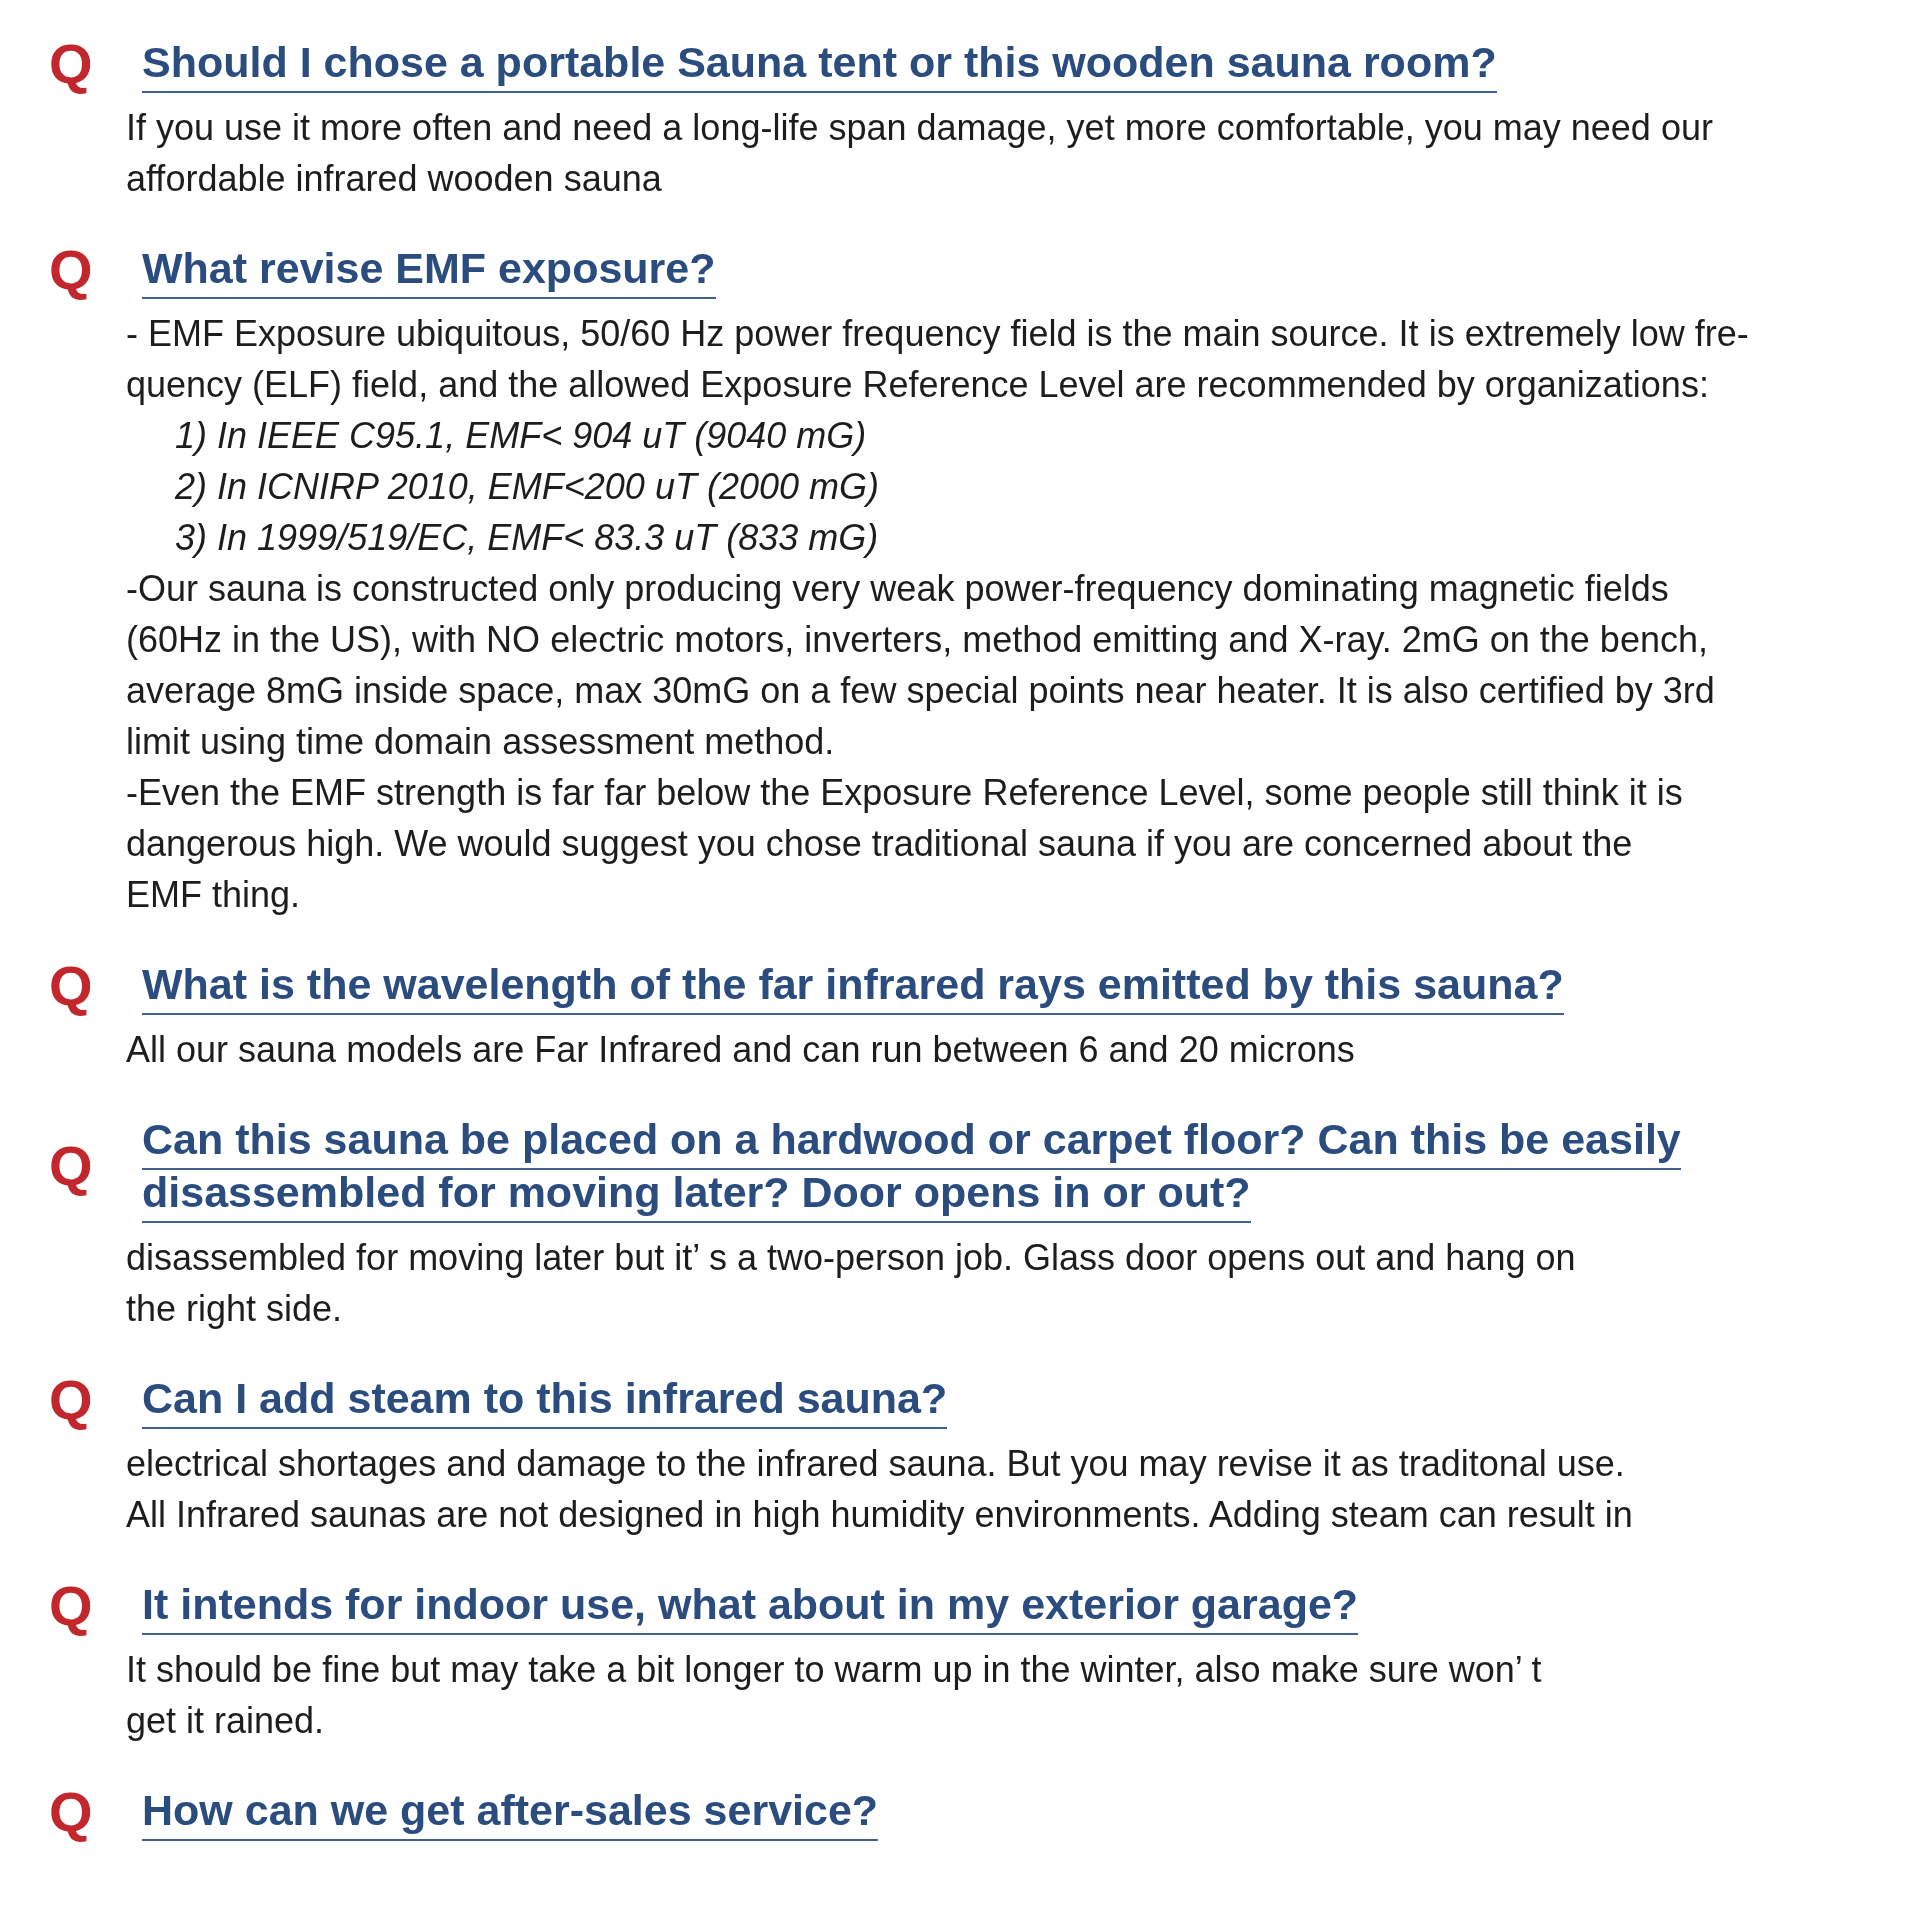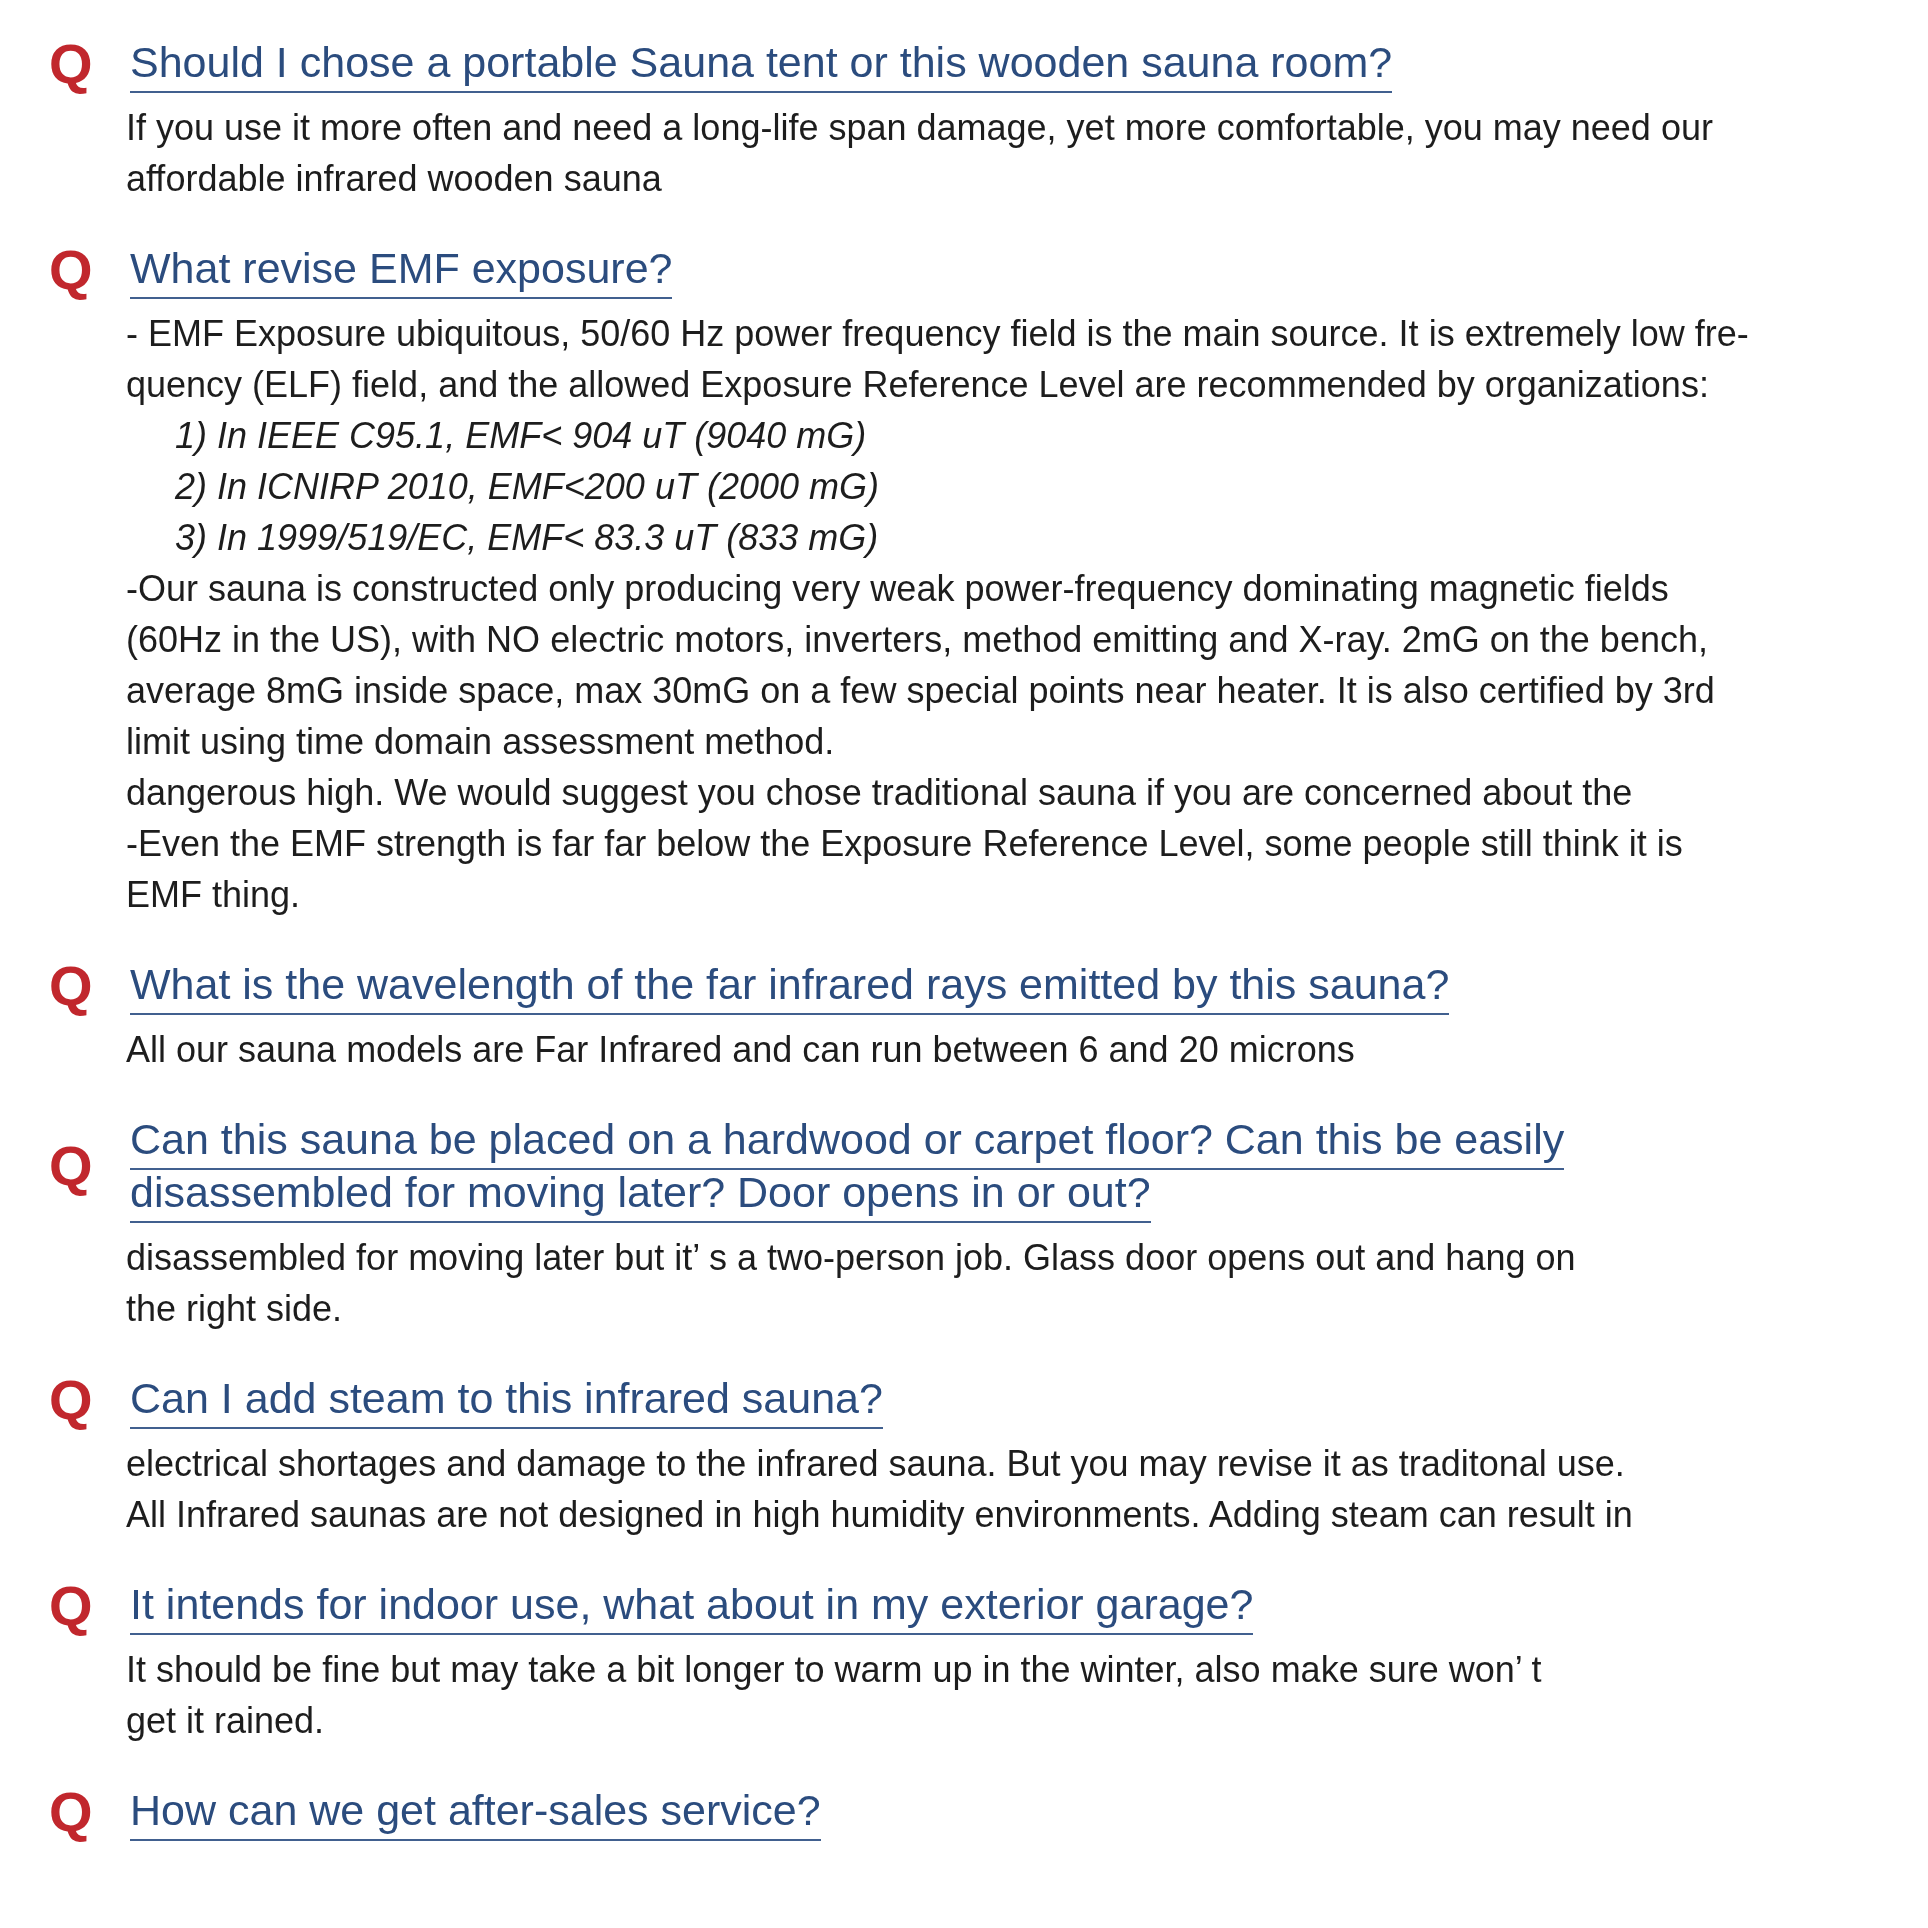"Should I chose a portable" .question { font-weight: 400 -> 700; margin: 0 0 13px 4px -> 0 0 13px 16px }
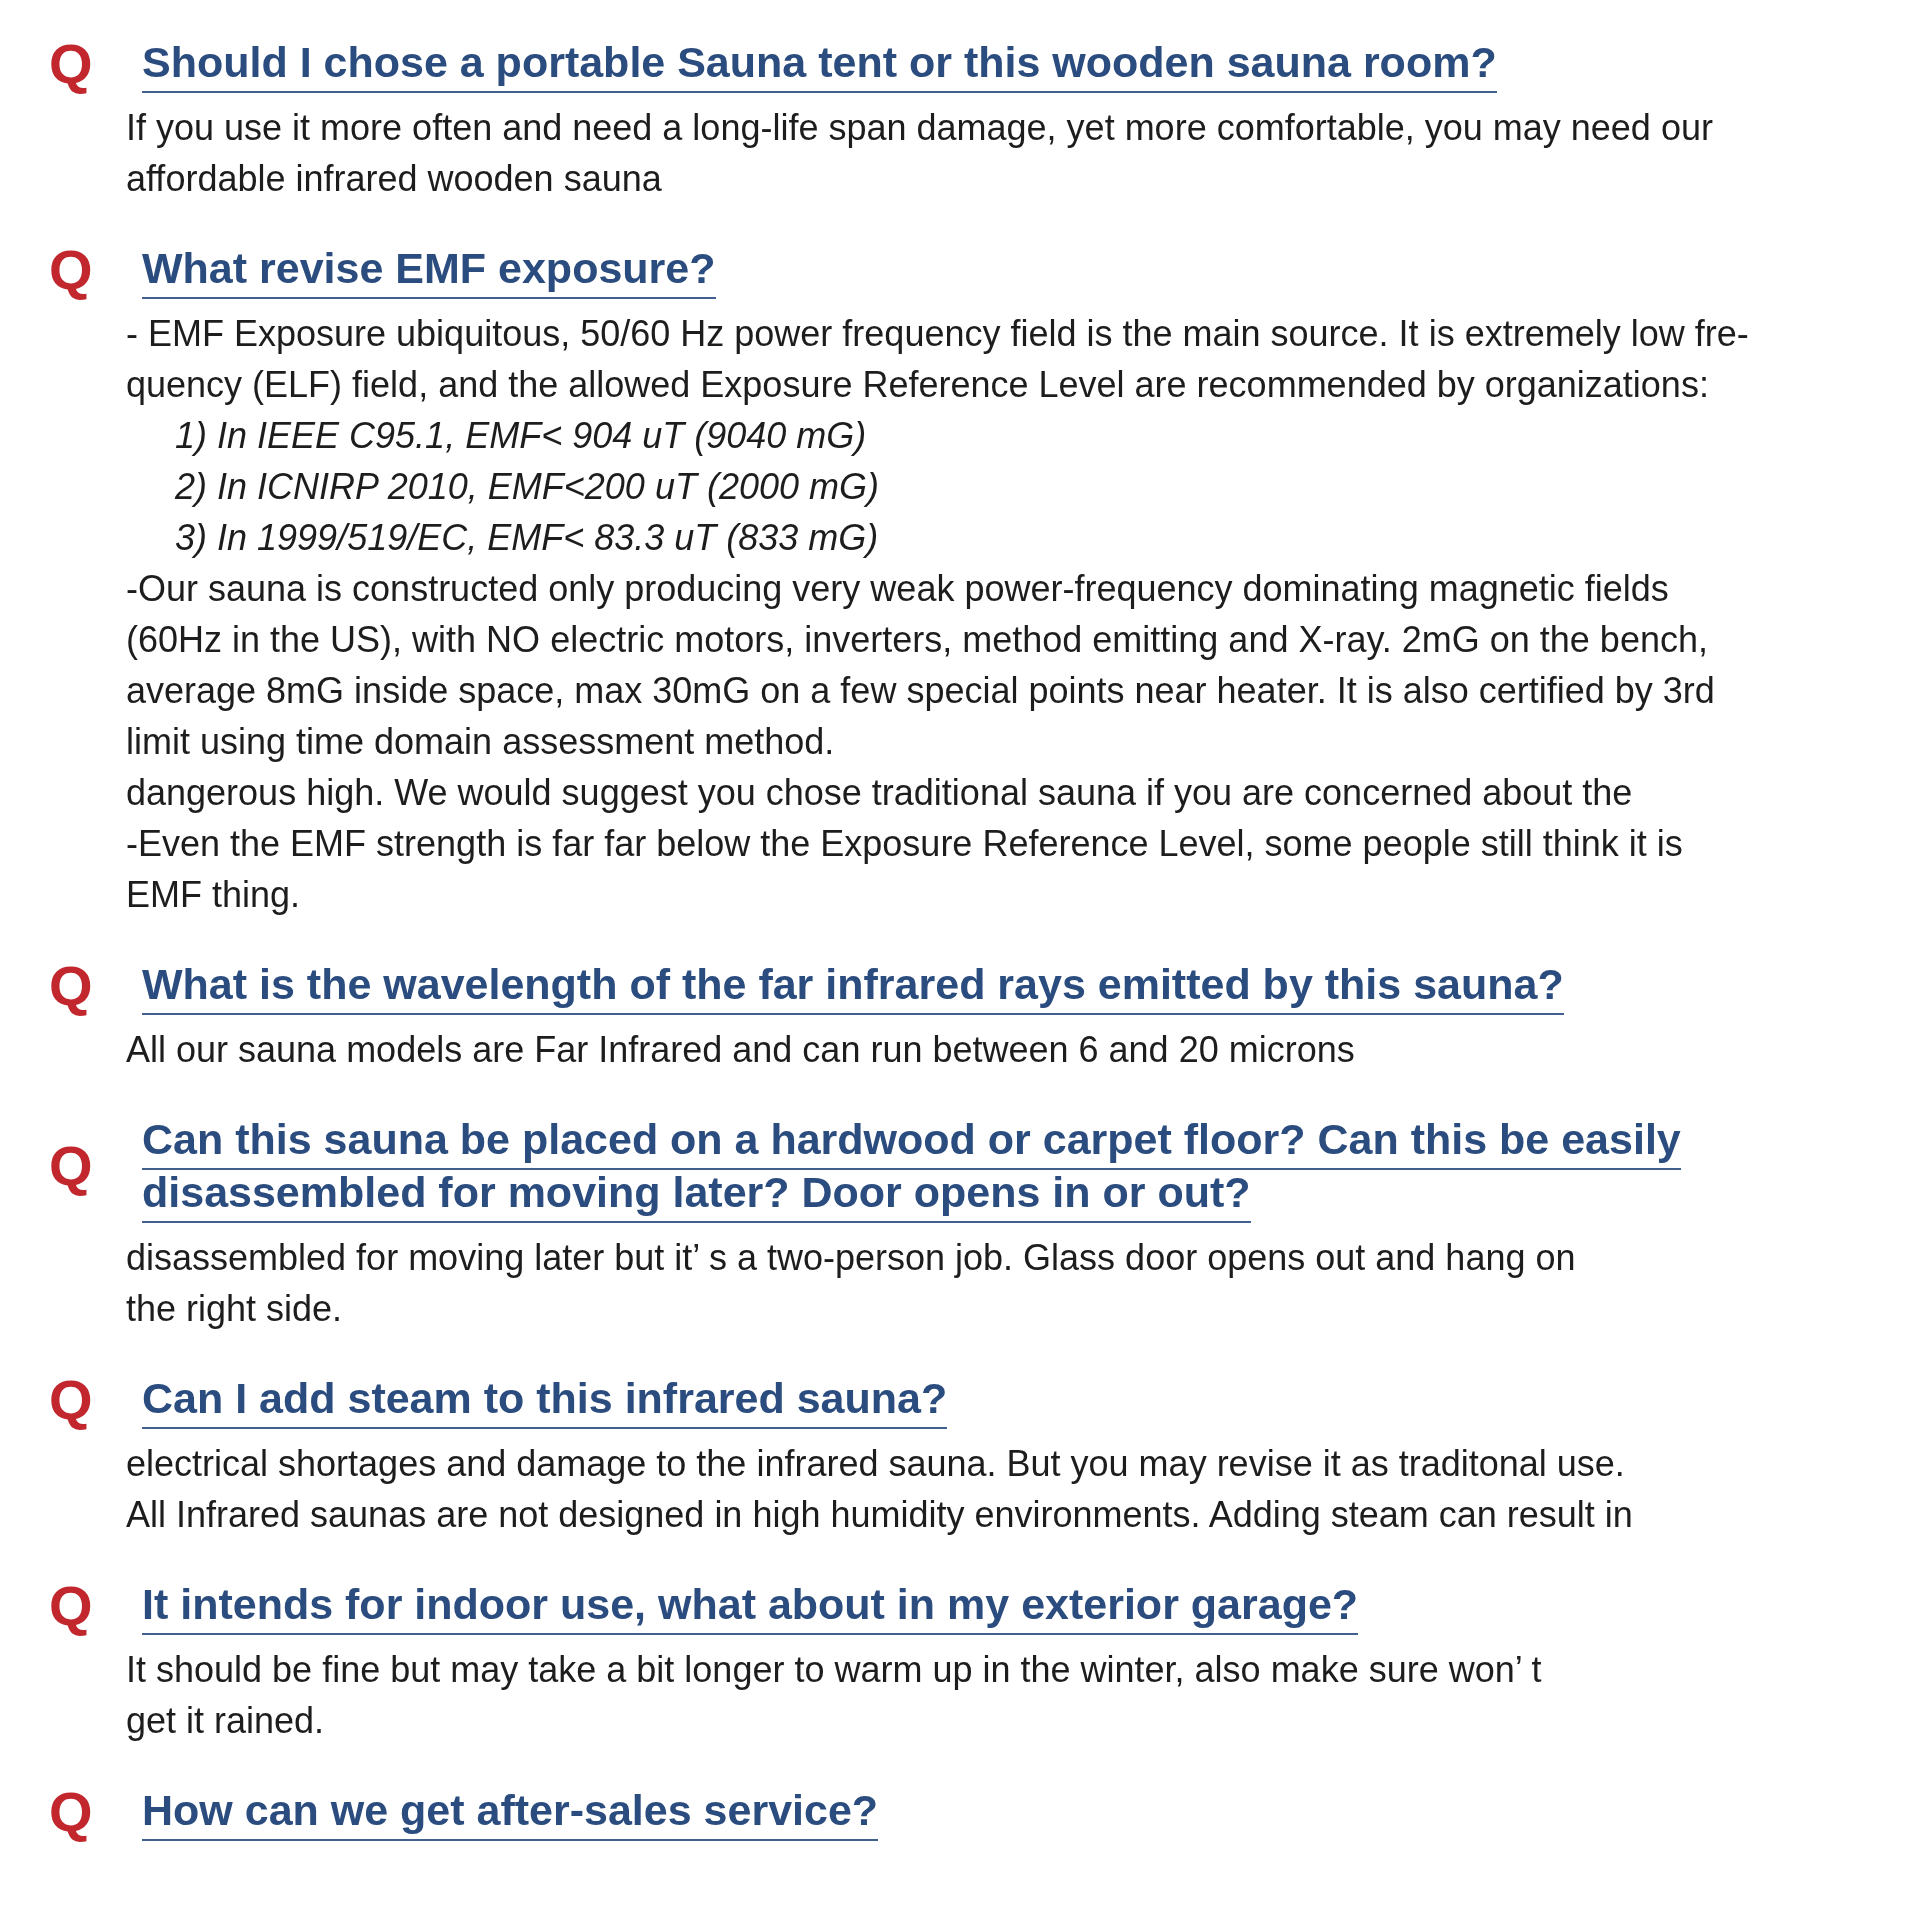"dangerous high. We would suggest" div.line { order: before "-Even the EMF strength is" -> after "-Even the EMF strength is" }
